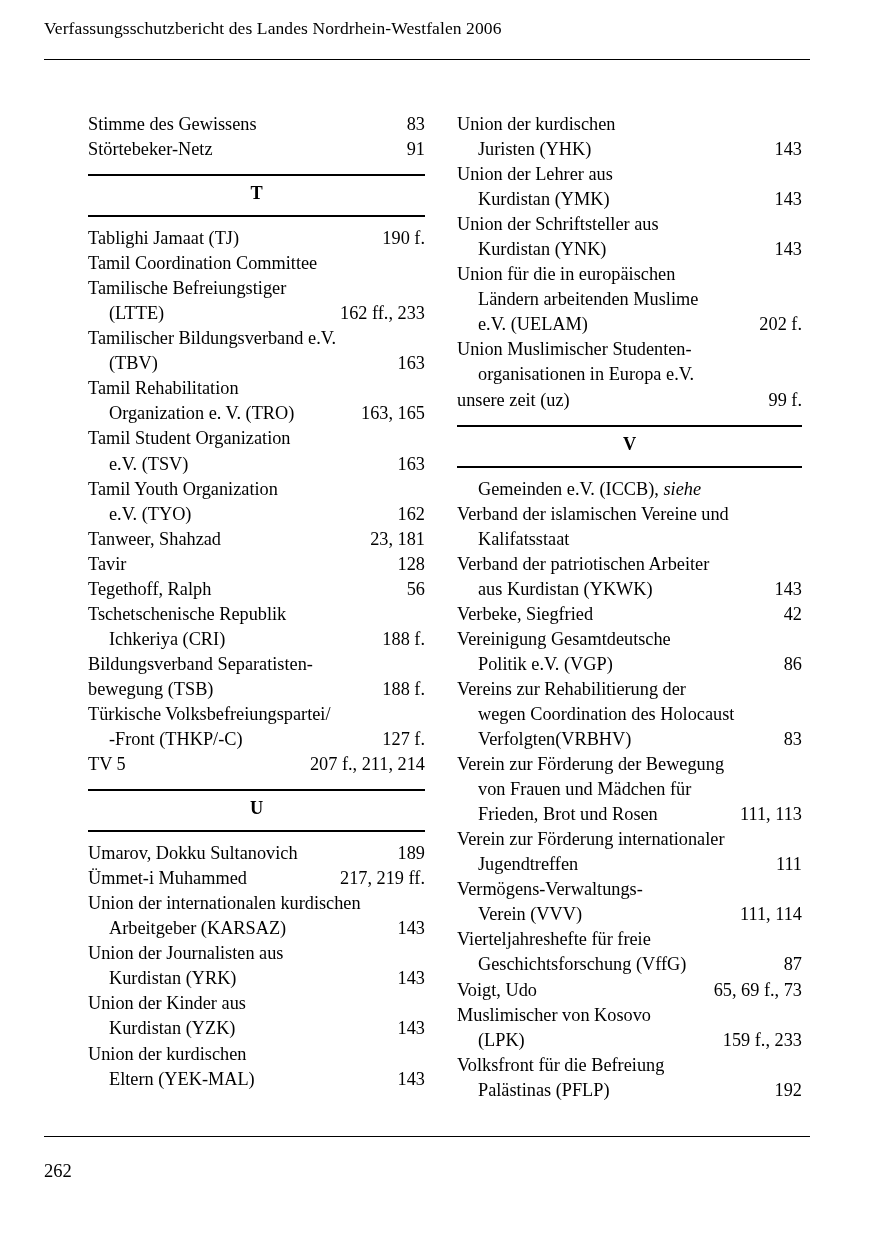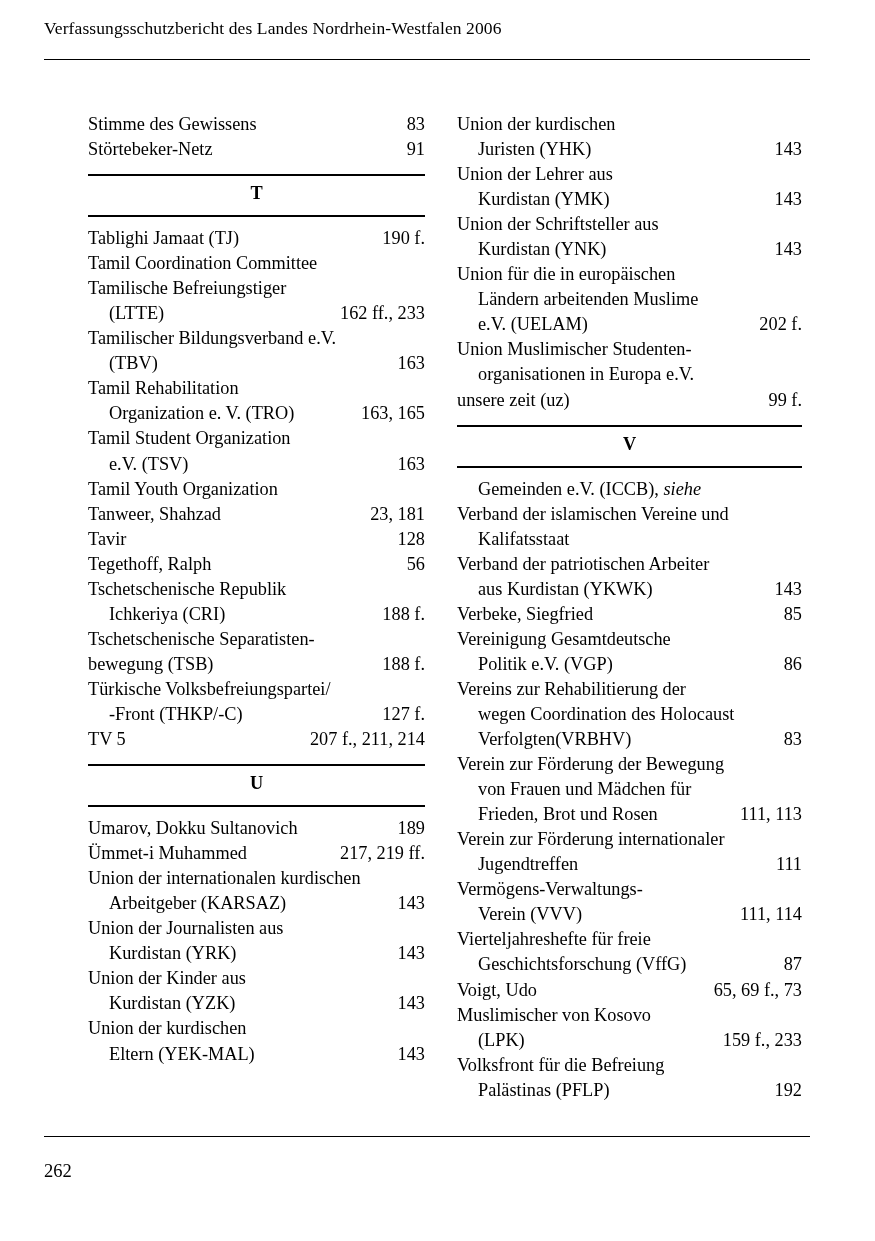"e.V. (TYO)" div.line { html: none -> <div><span>e.V. (TYO)</span><span>162</span></div> }
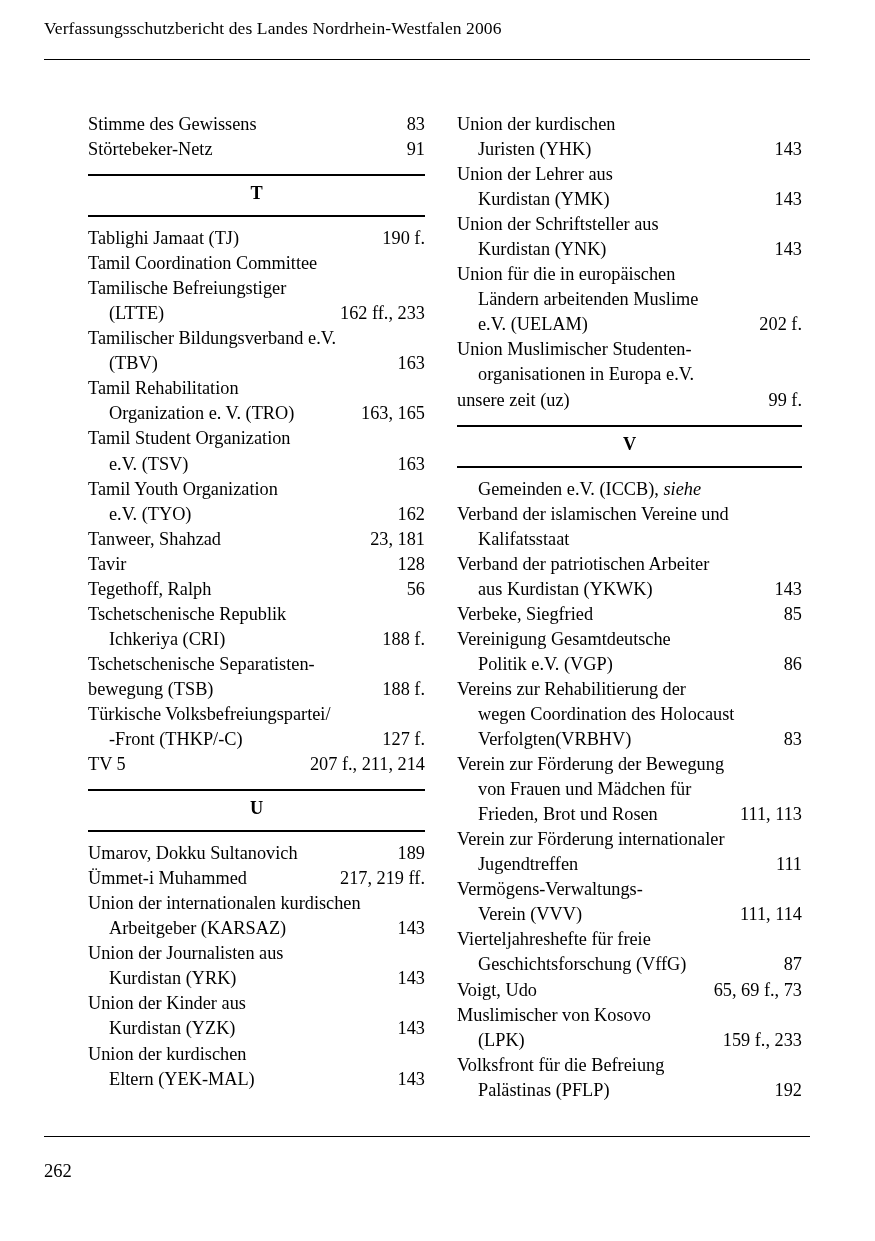"85" span.pg { text: 85 -> 42 }
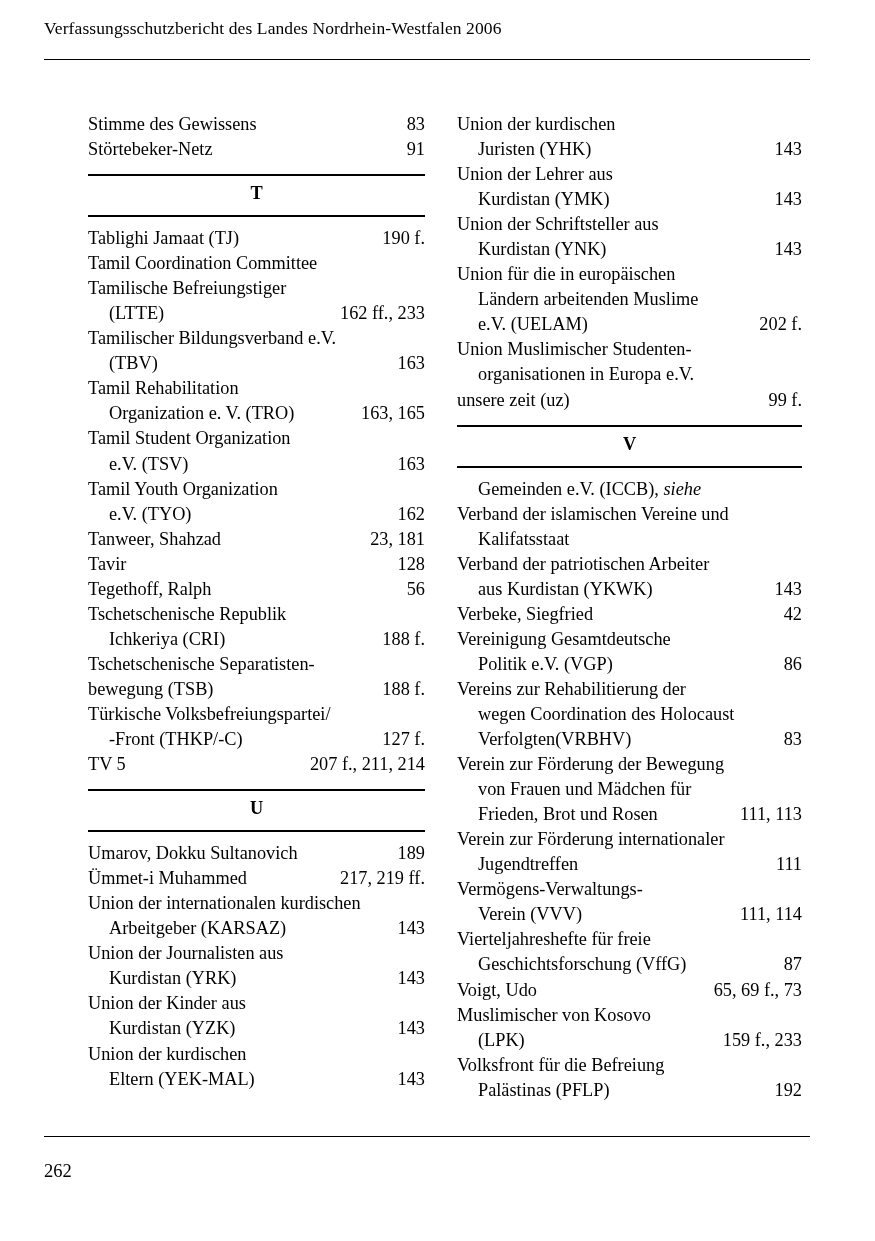"Tschetschenische Separatisten-" span.txt { text: Tschetschenische -> Bildungsverband }
